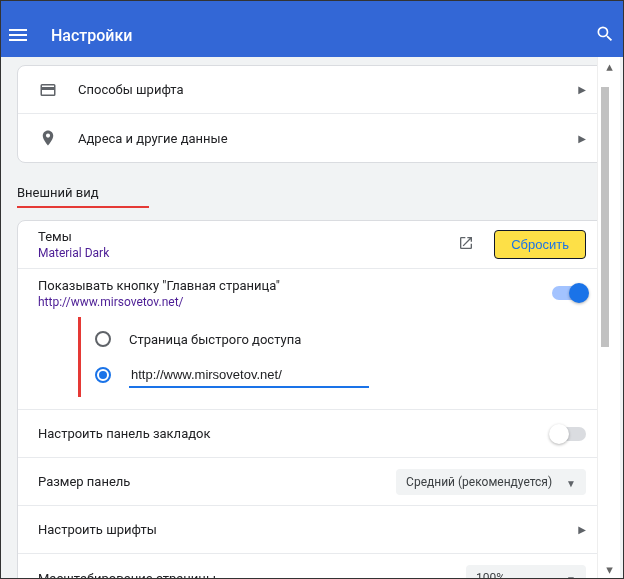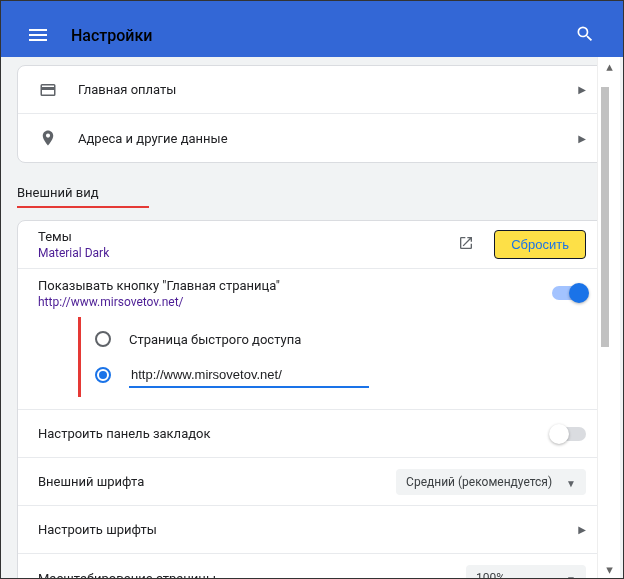"Настройки" .topbar { color: #000000 -> #ffffff; padding: 0 28px -> 0 8px }
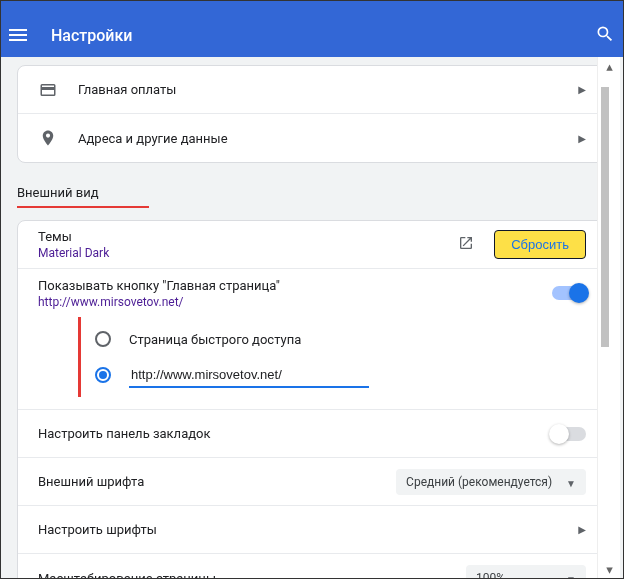"Главная оплаты" div.label { text: Главная оплаты -> Способы шрифта }
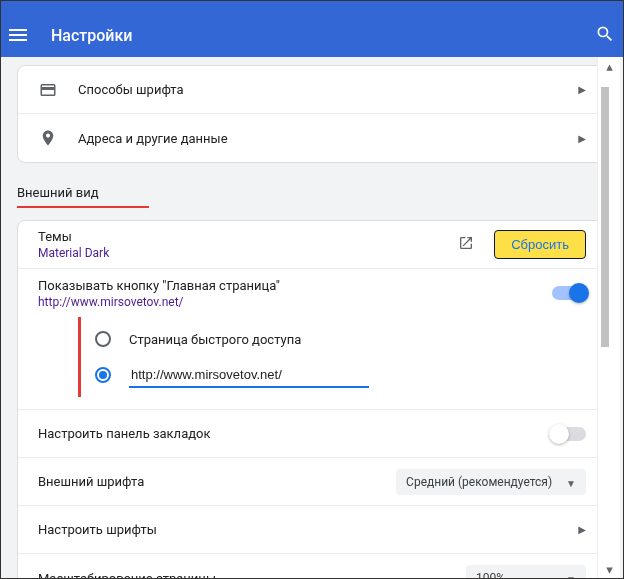"Внешний шрифта" div.label { text: Внешний шрифта -> Размер панель }
